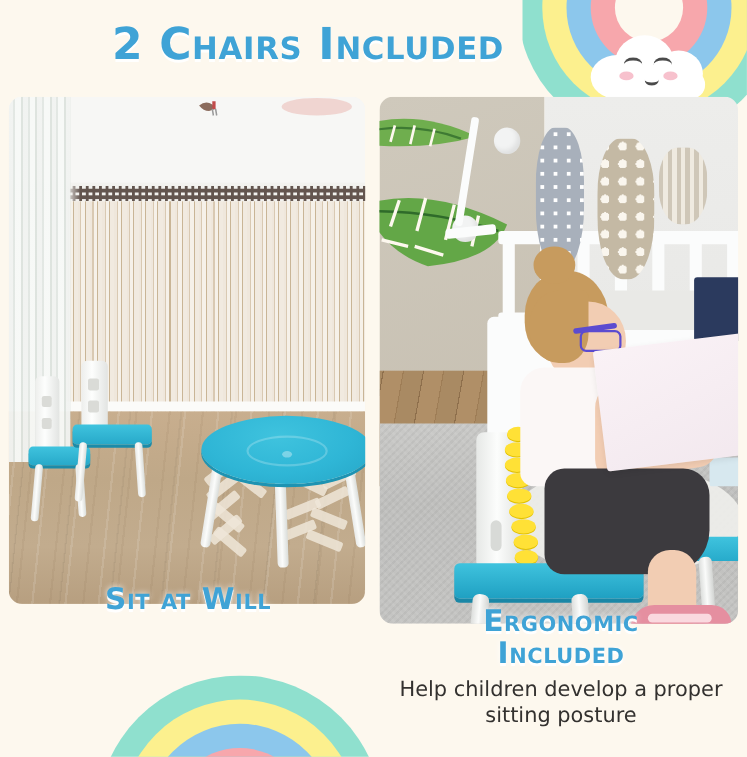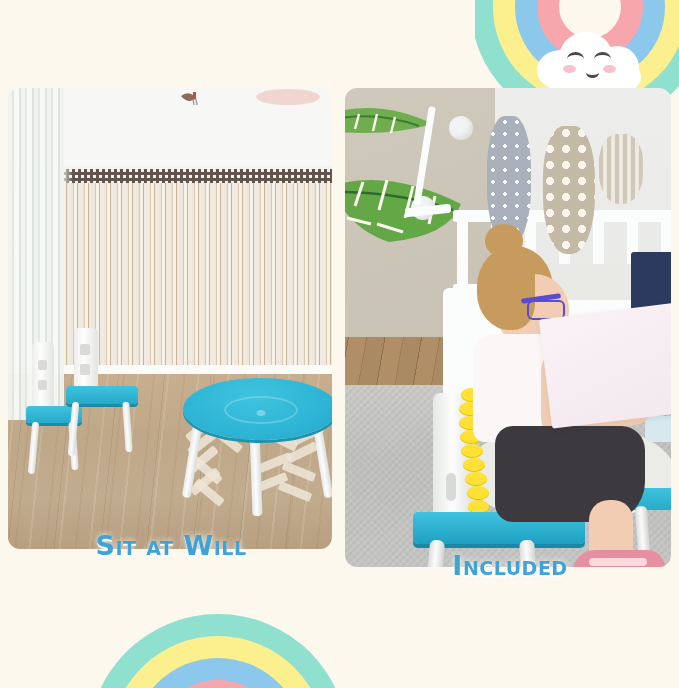"2 Chairs Included" div.headline { html: none -> <div>2 Chairs Included</div> }
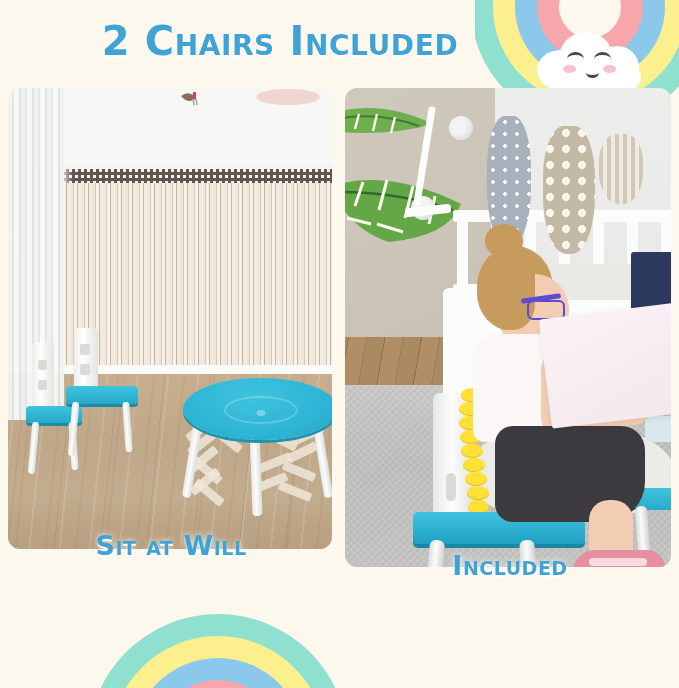"Ergonomic" div.cap-title { html: none -> <div>Ergonomic</div> }
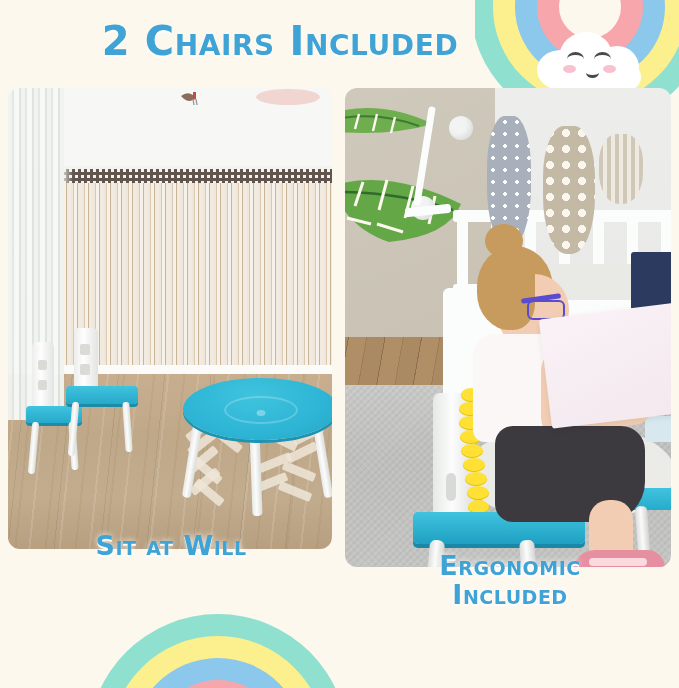"Help children develop a proper" div.cap-sub { html: none -> <div>Help children develop a proper sitting posture</div> }
